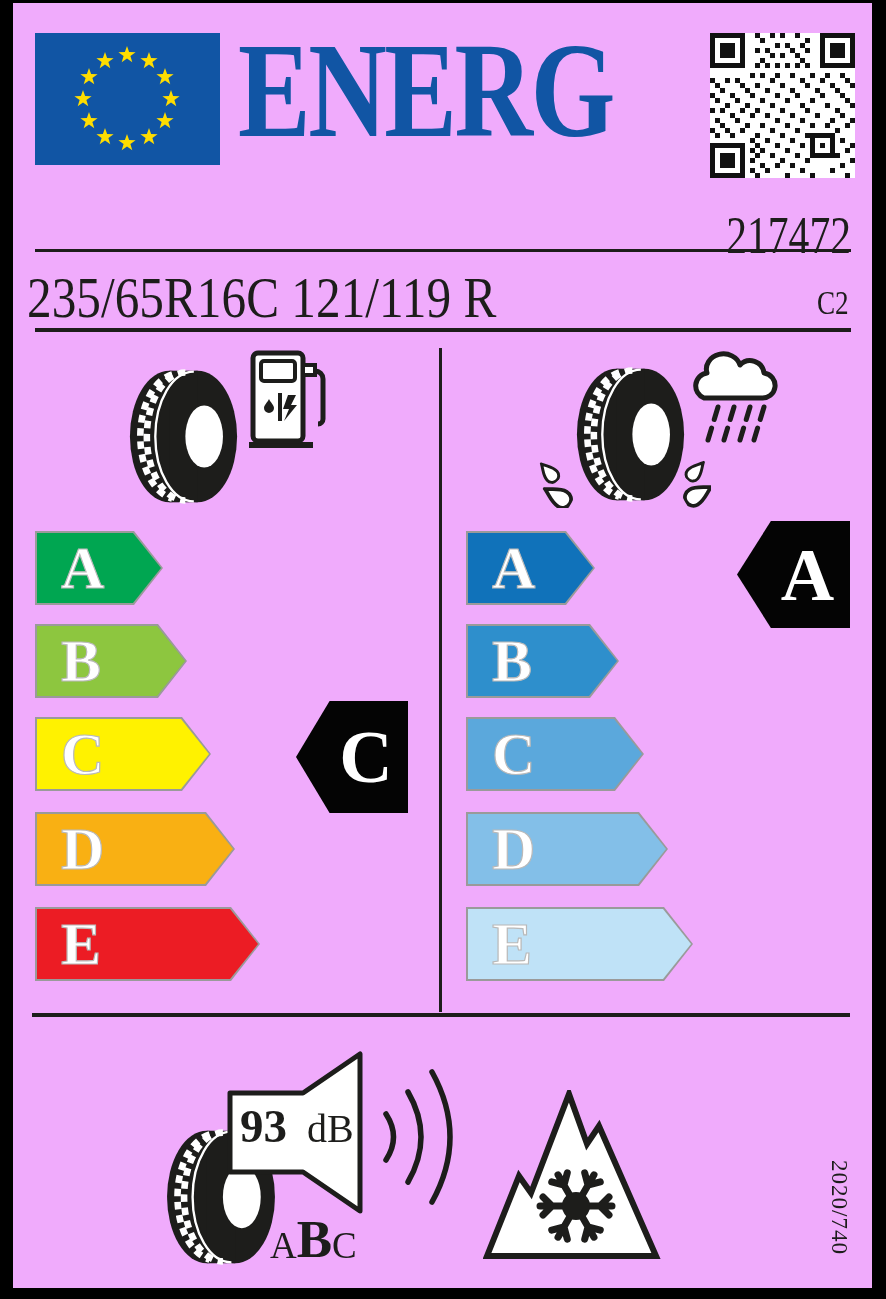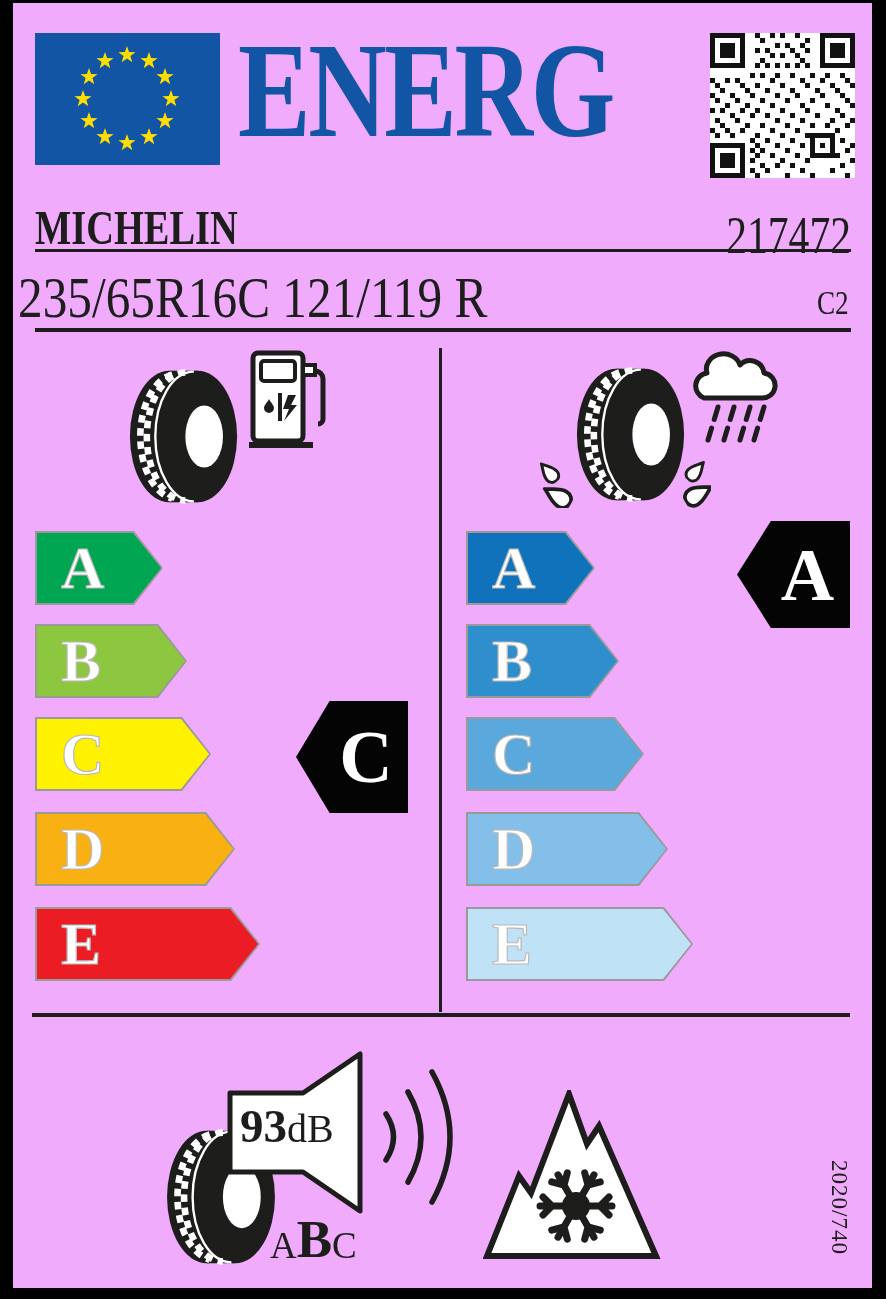"MICHELIN" div.abs { html: <div><span>MICHELIN</span></div> -> none }
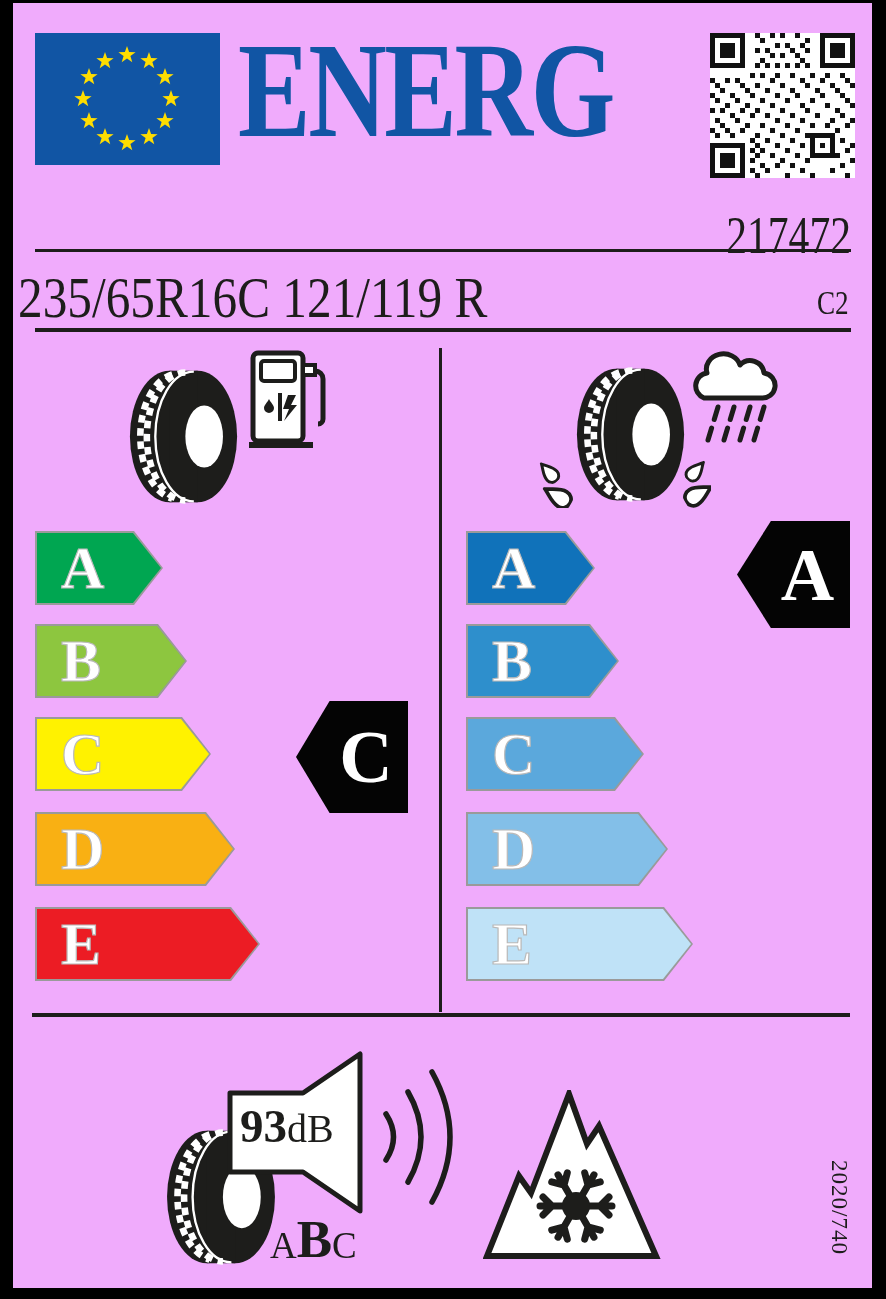"235/65R16C 121/119 R" .tiresize { left: 18px -> 27px }
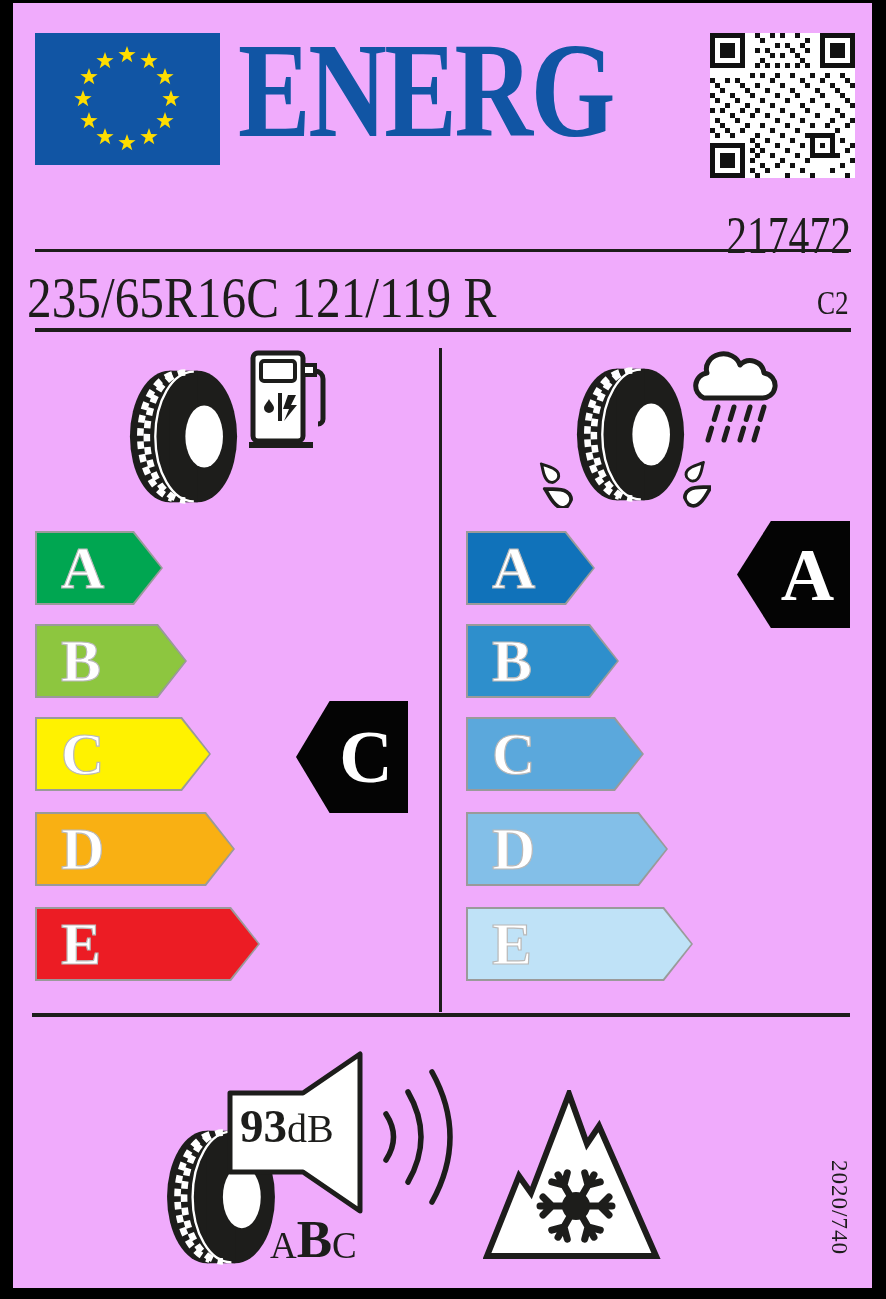"dB" .db-unit { margin-left: 0 -> 20px }
